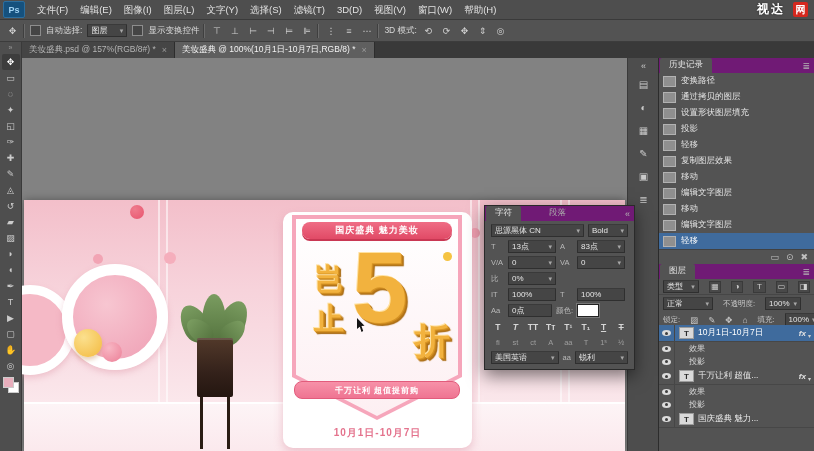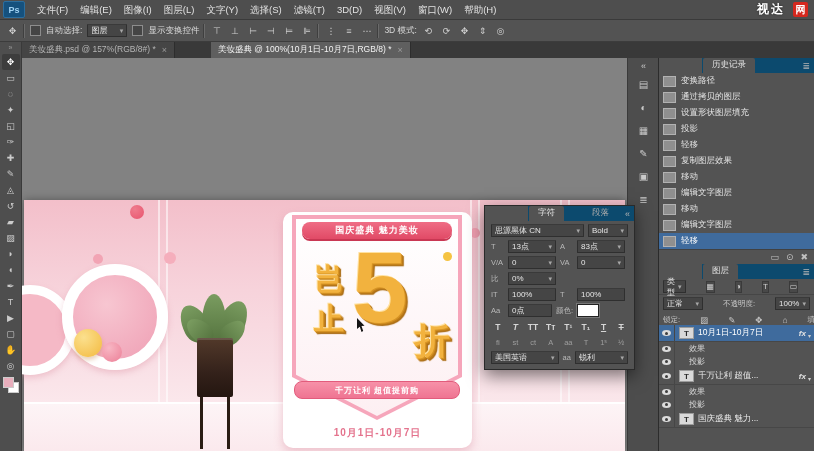"美妆盛典.psd @ 157%(RGB/8#) *" #tabbar { gap: 36px -> none }
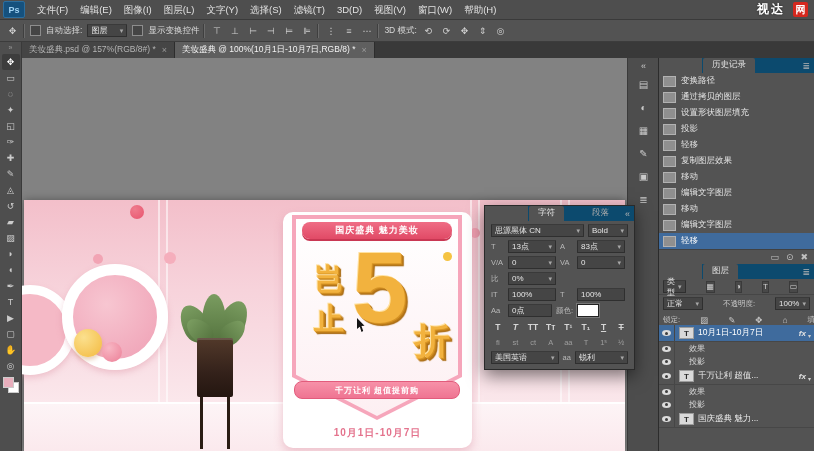"历史记录" .ptabbar { background: #0c4a6e -> #701a75; margin-left: 43px -> none }
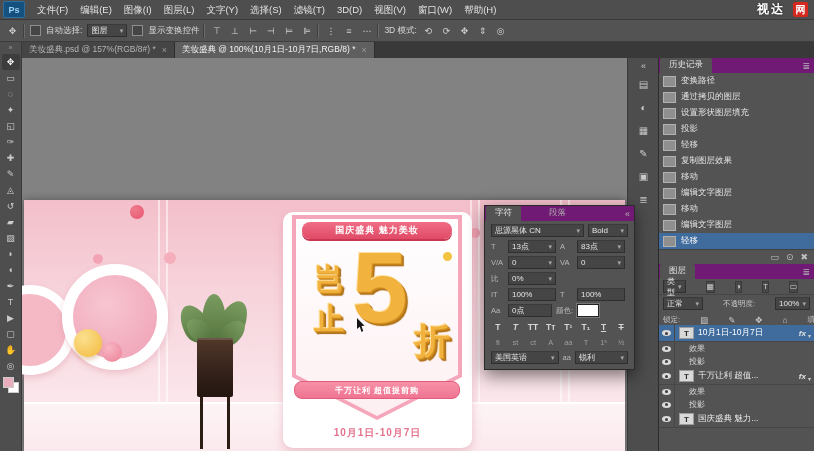"类型" .lprow { gap: 20px -> 10px }
